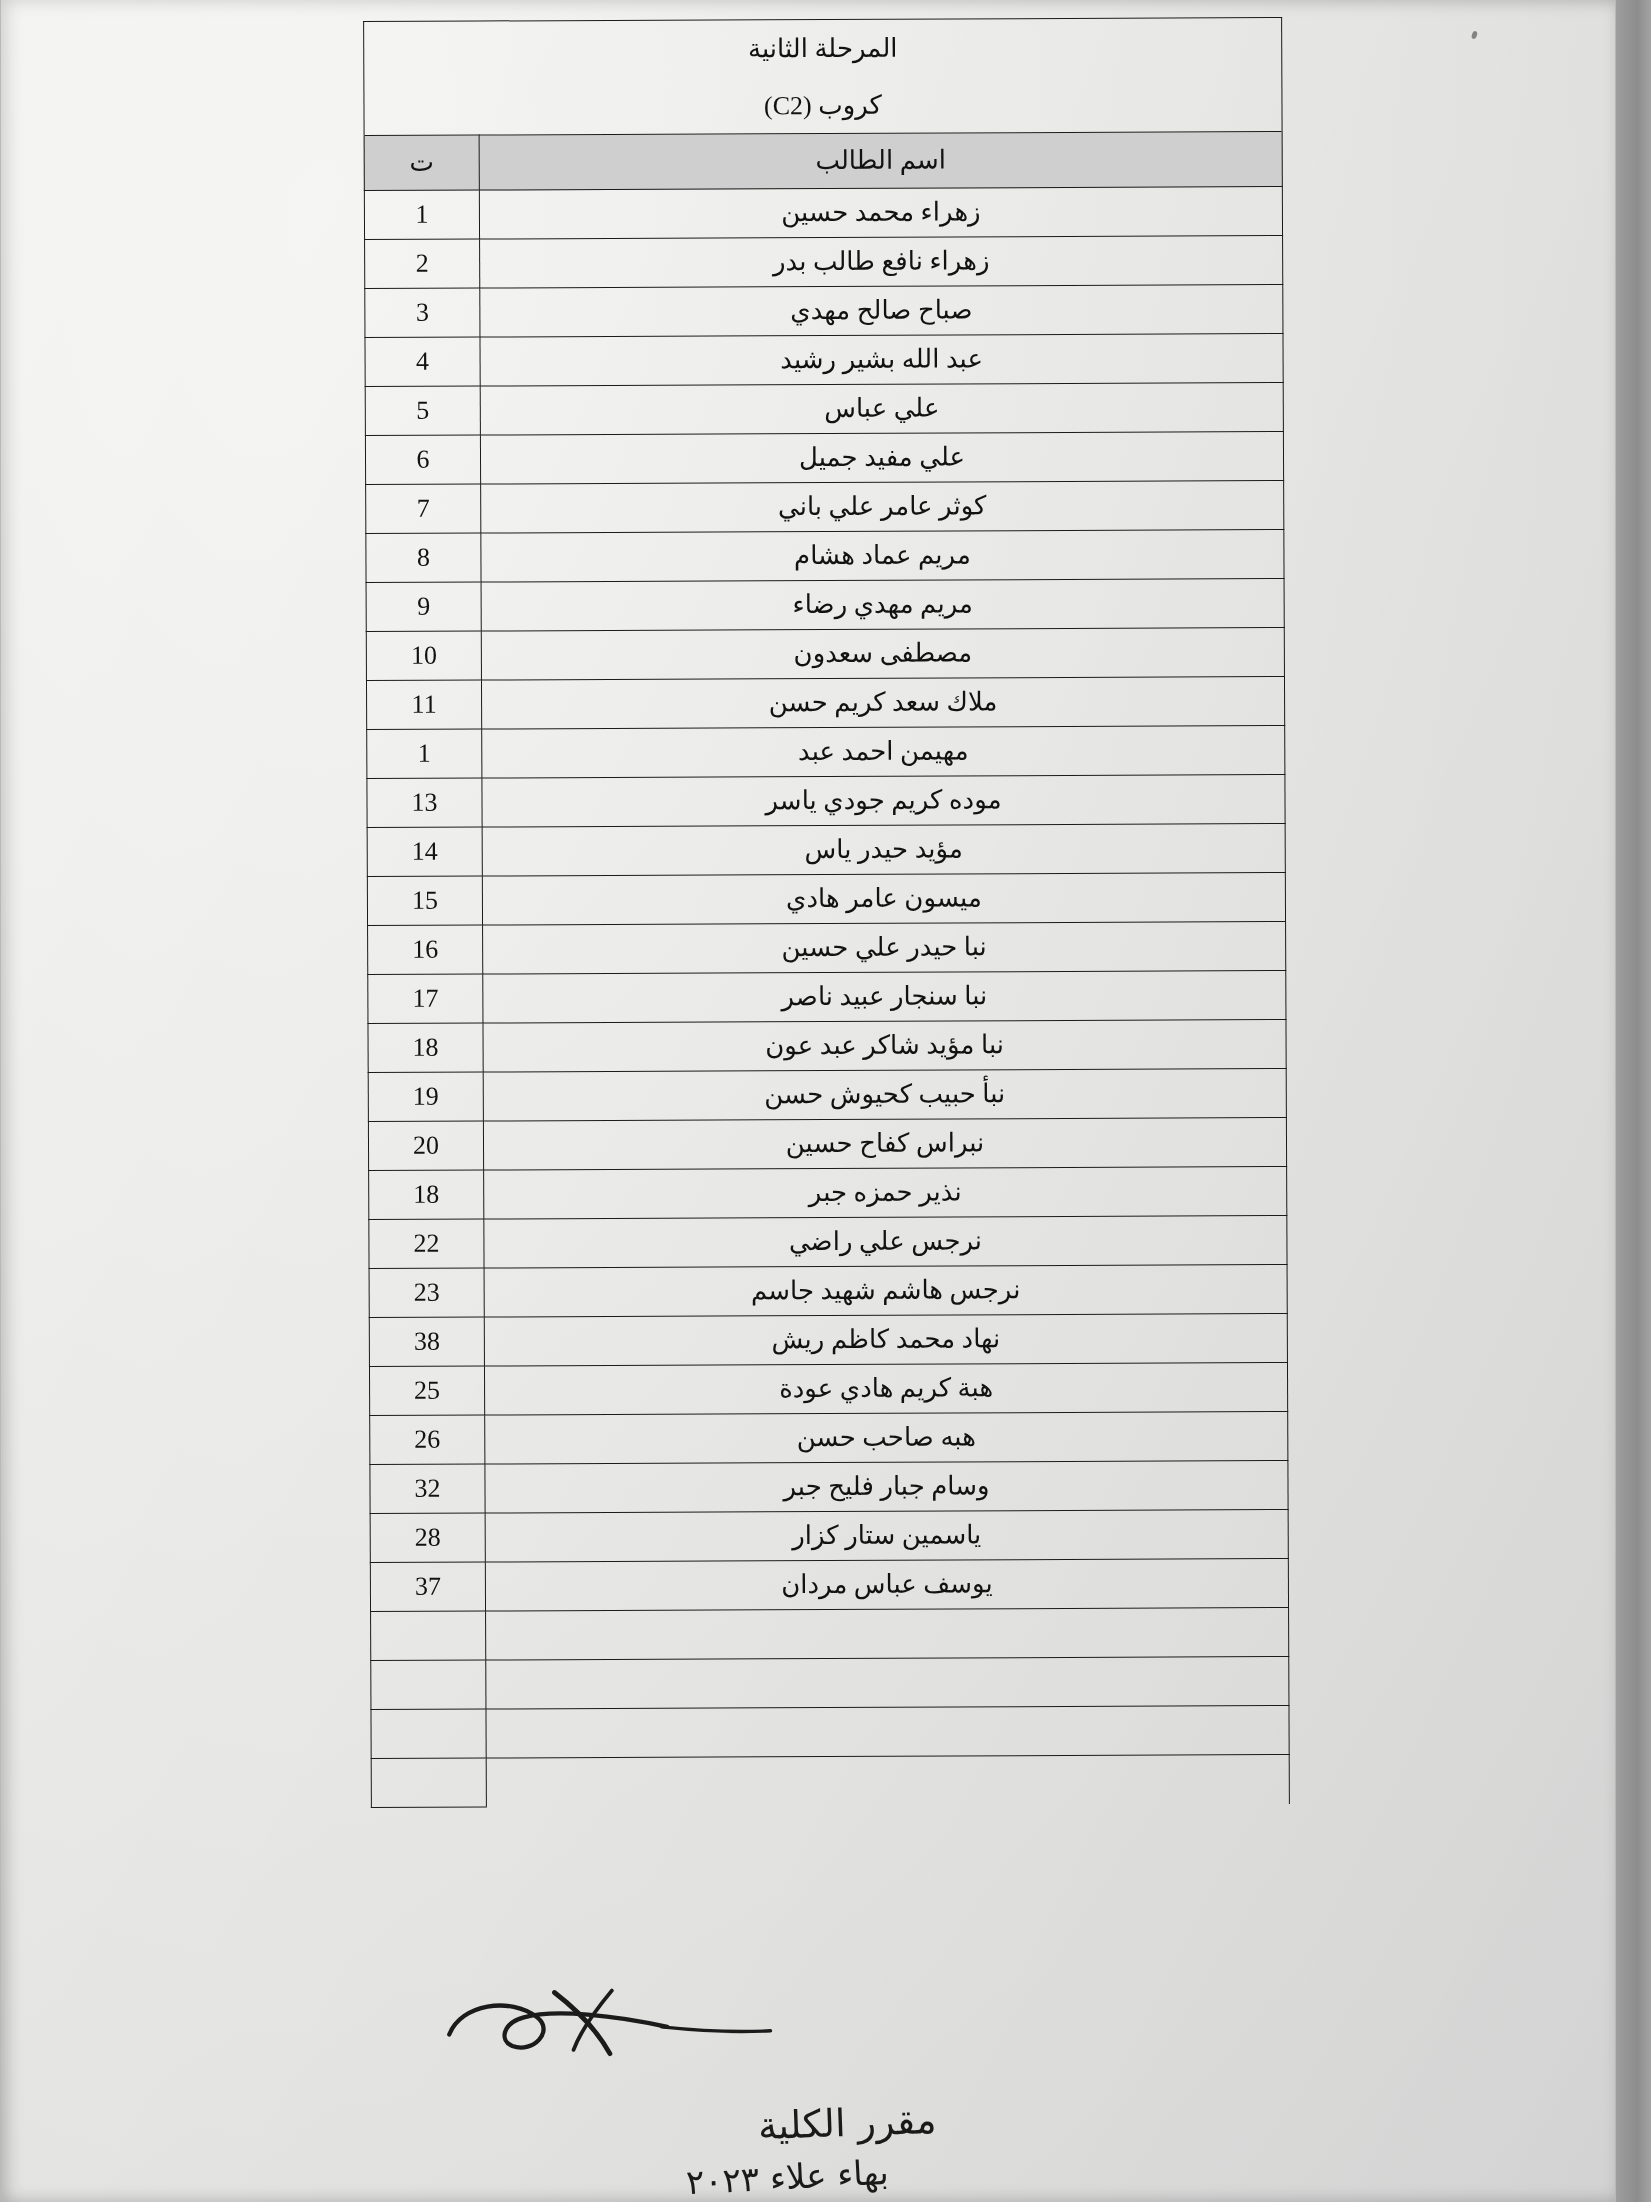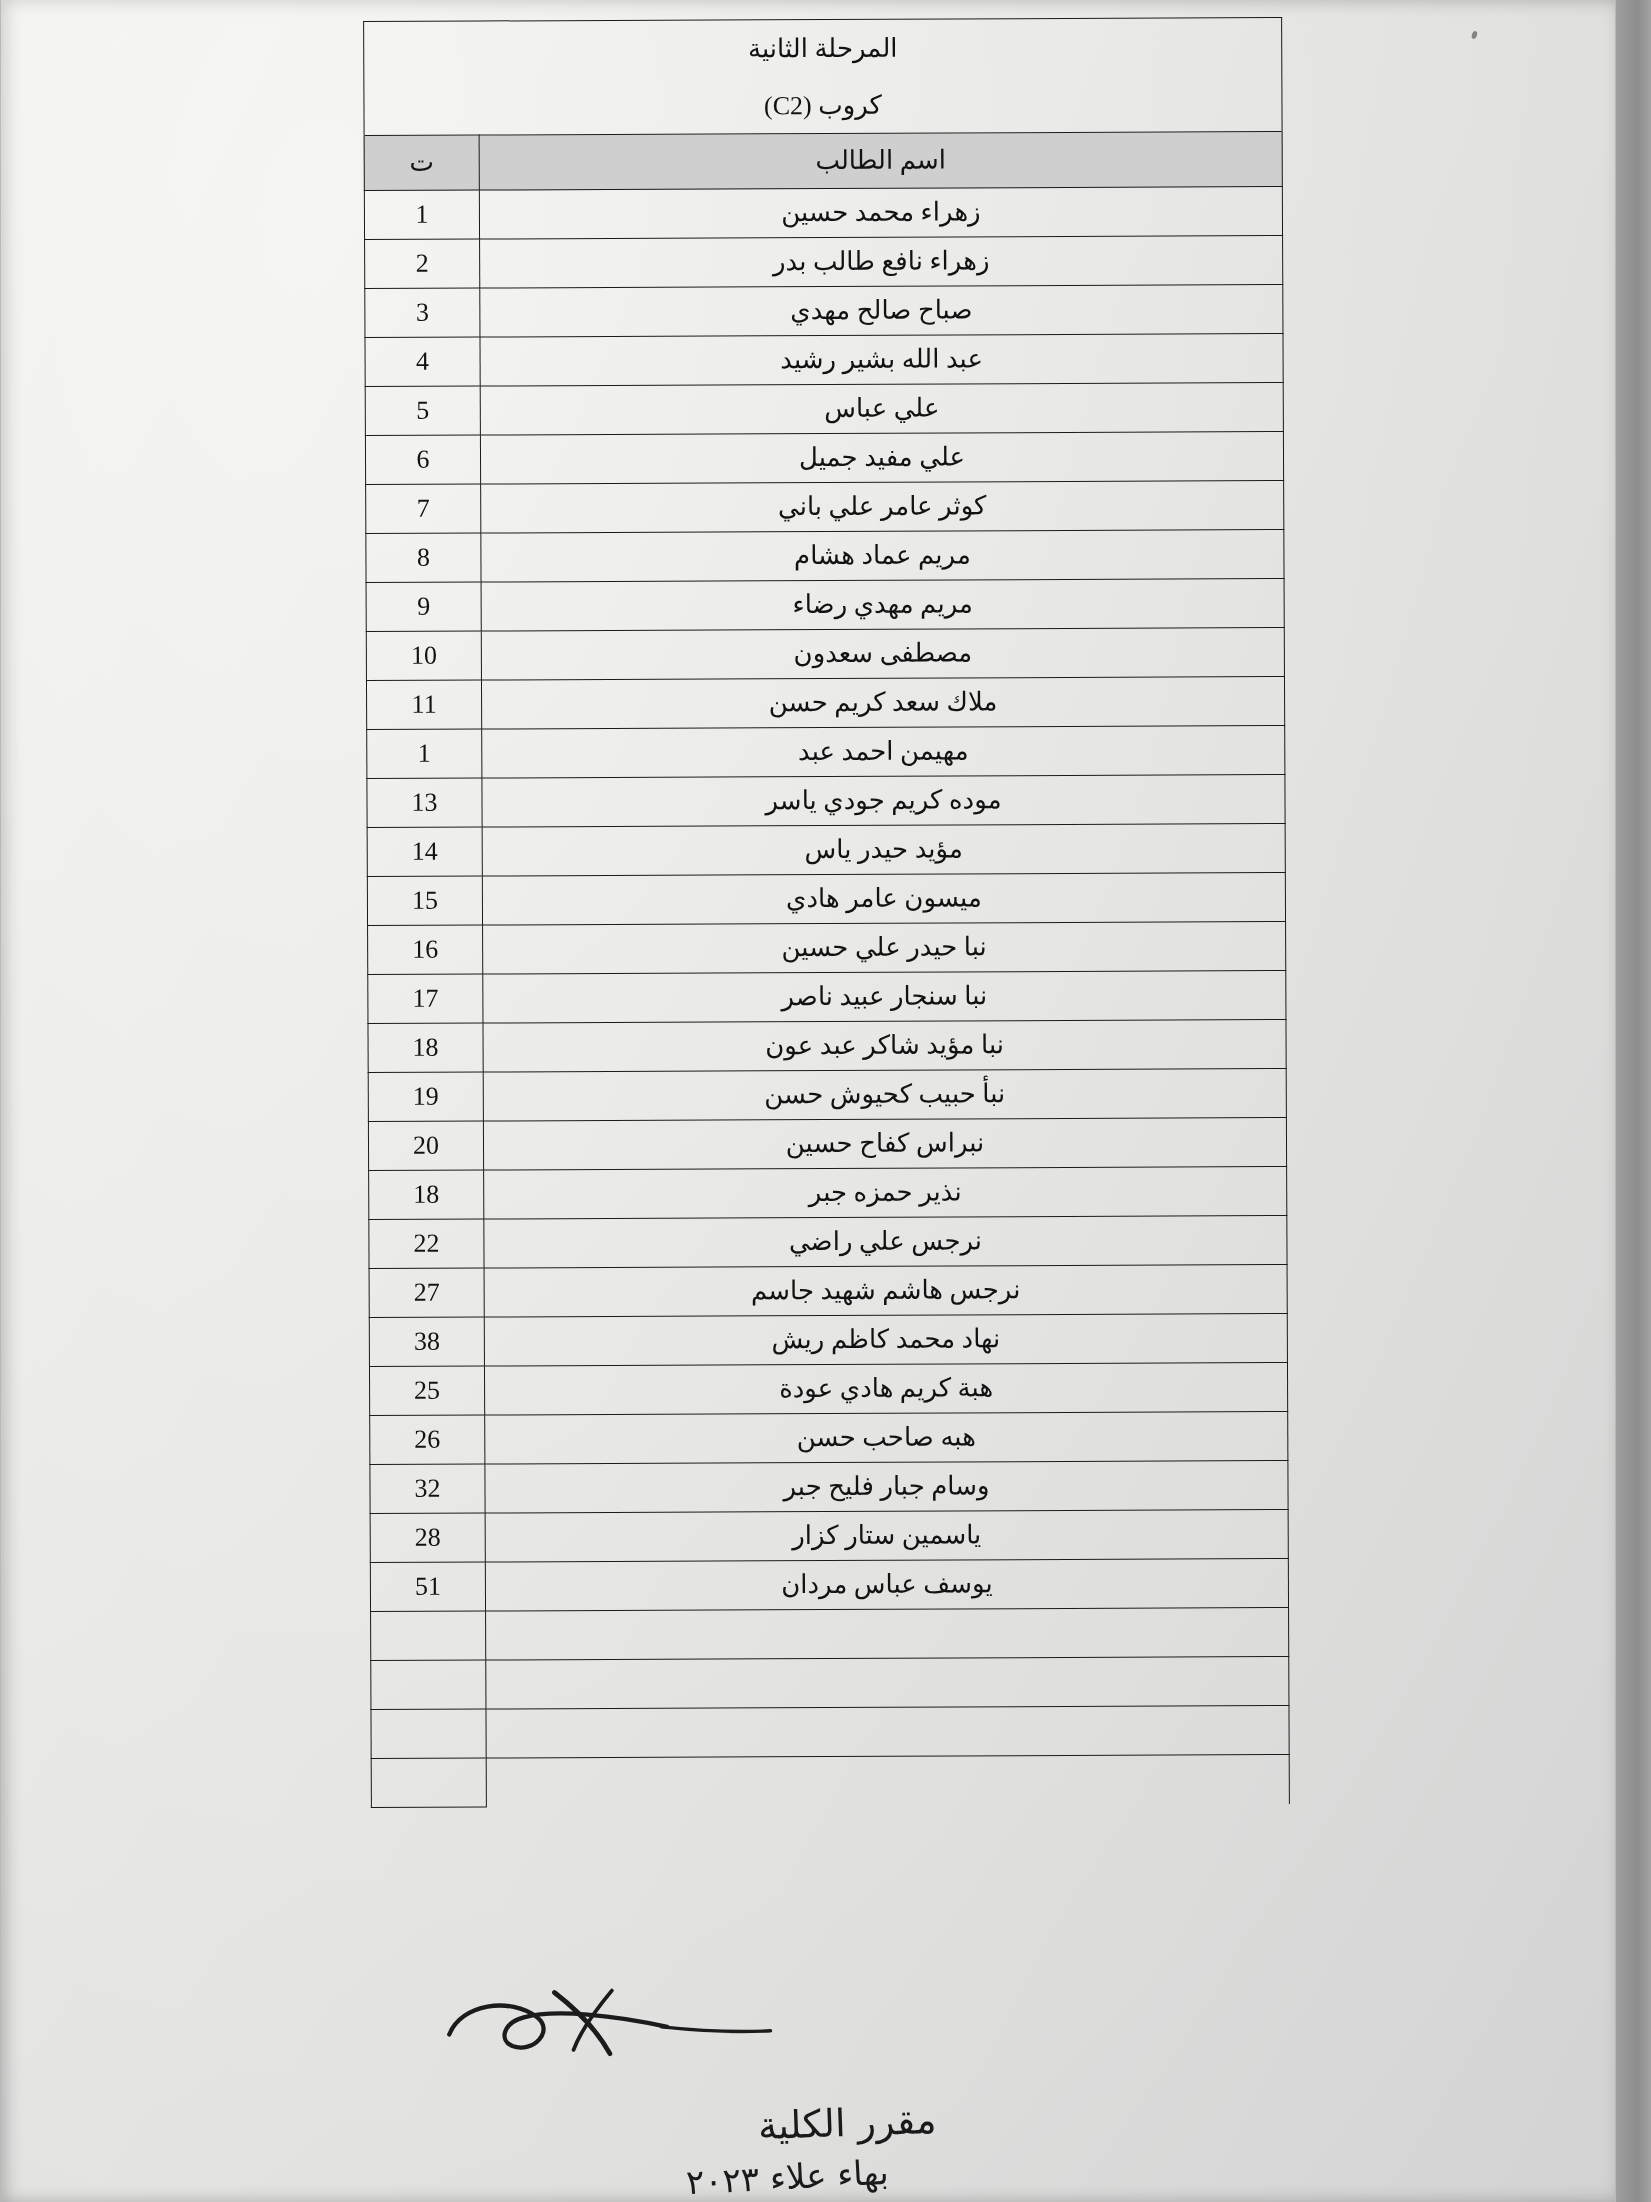"27" td.idx { text: 27 -> 23 }
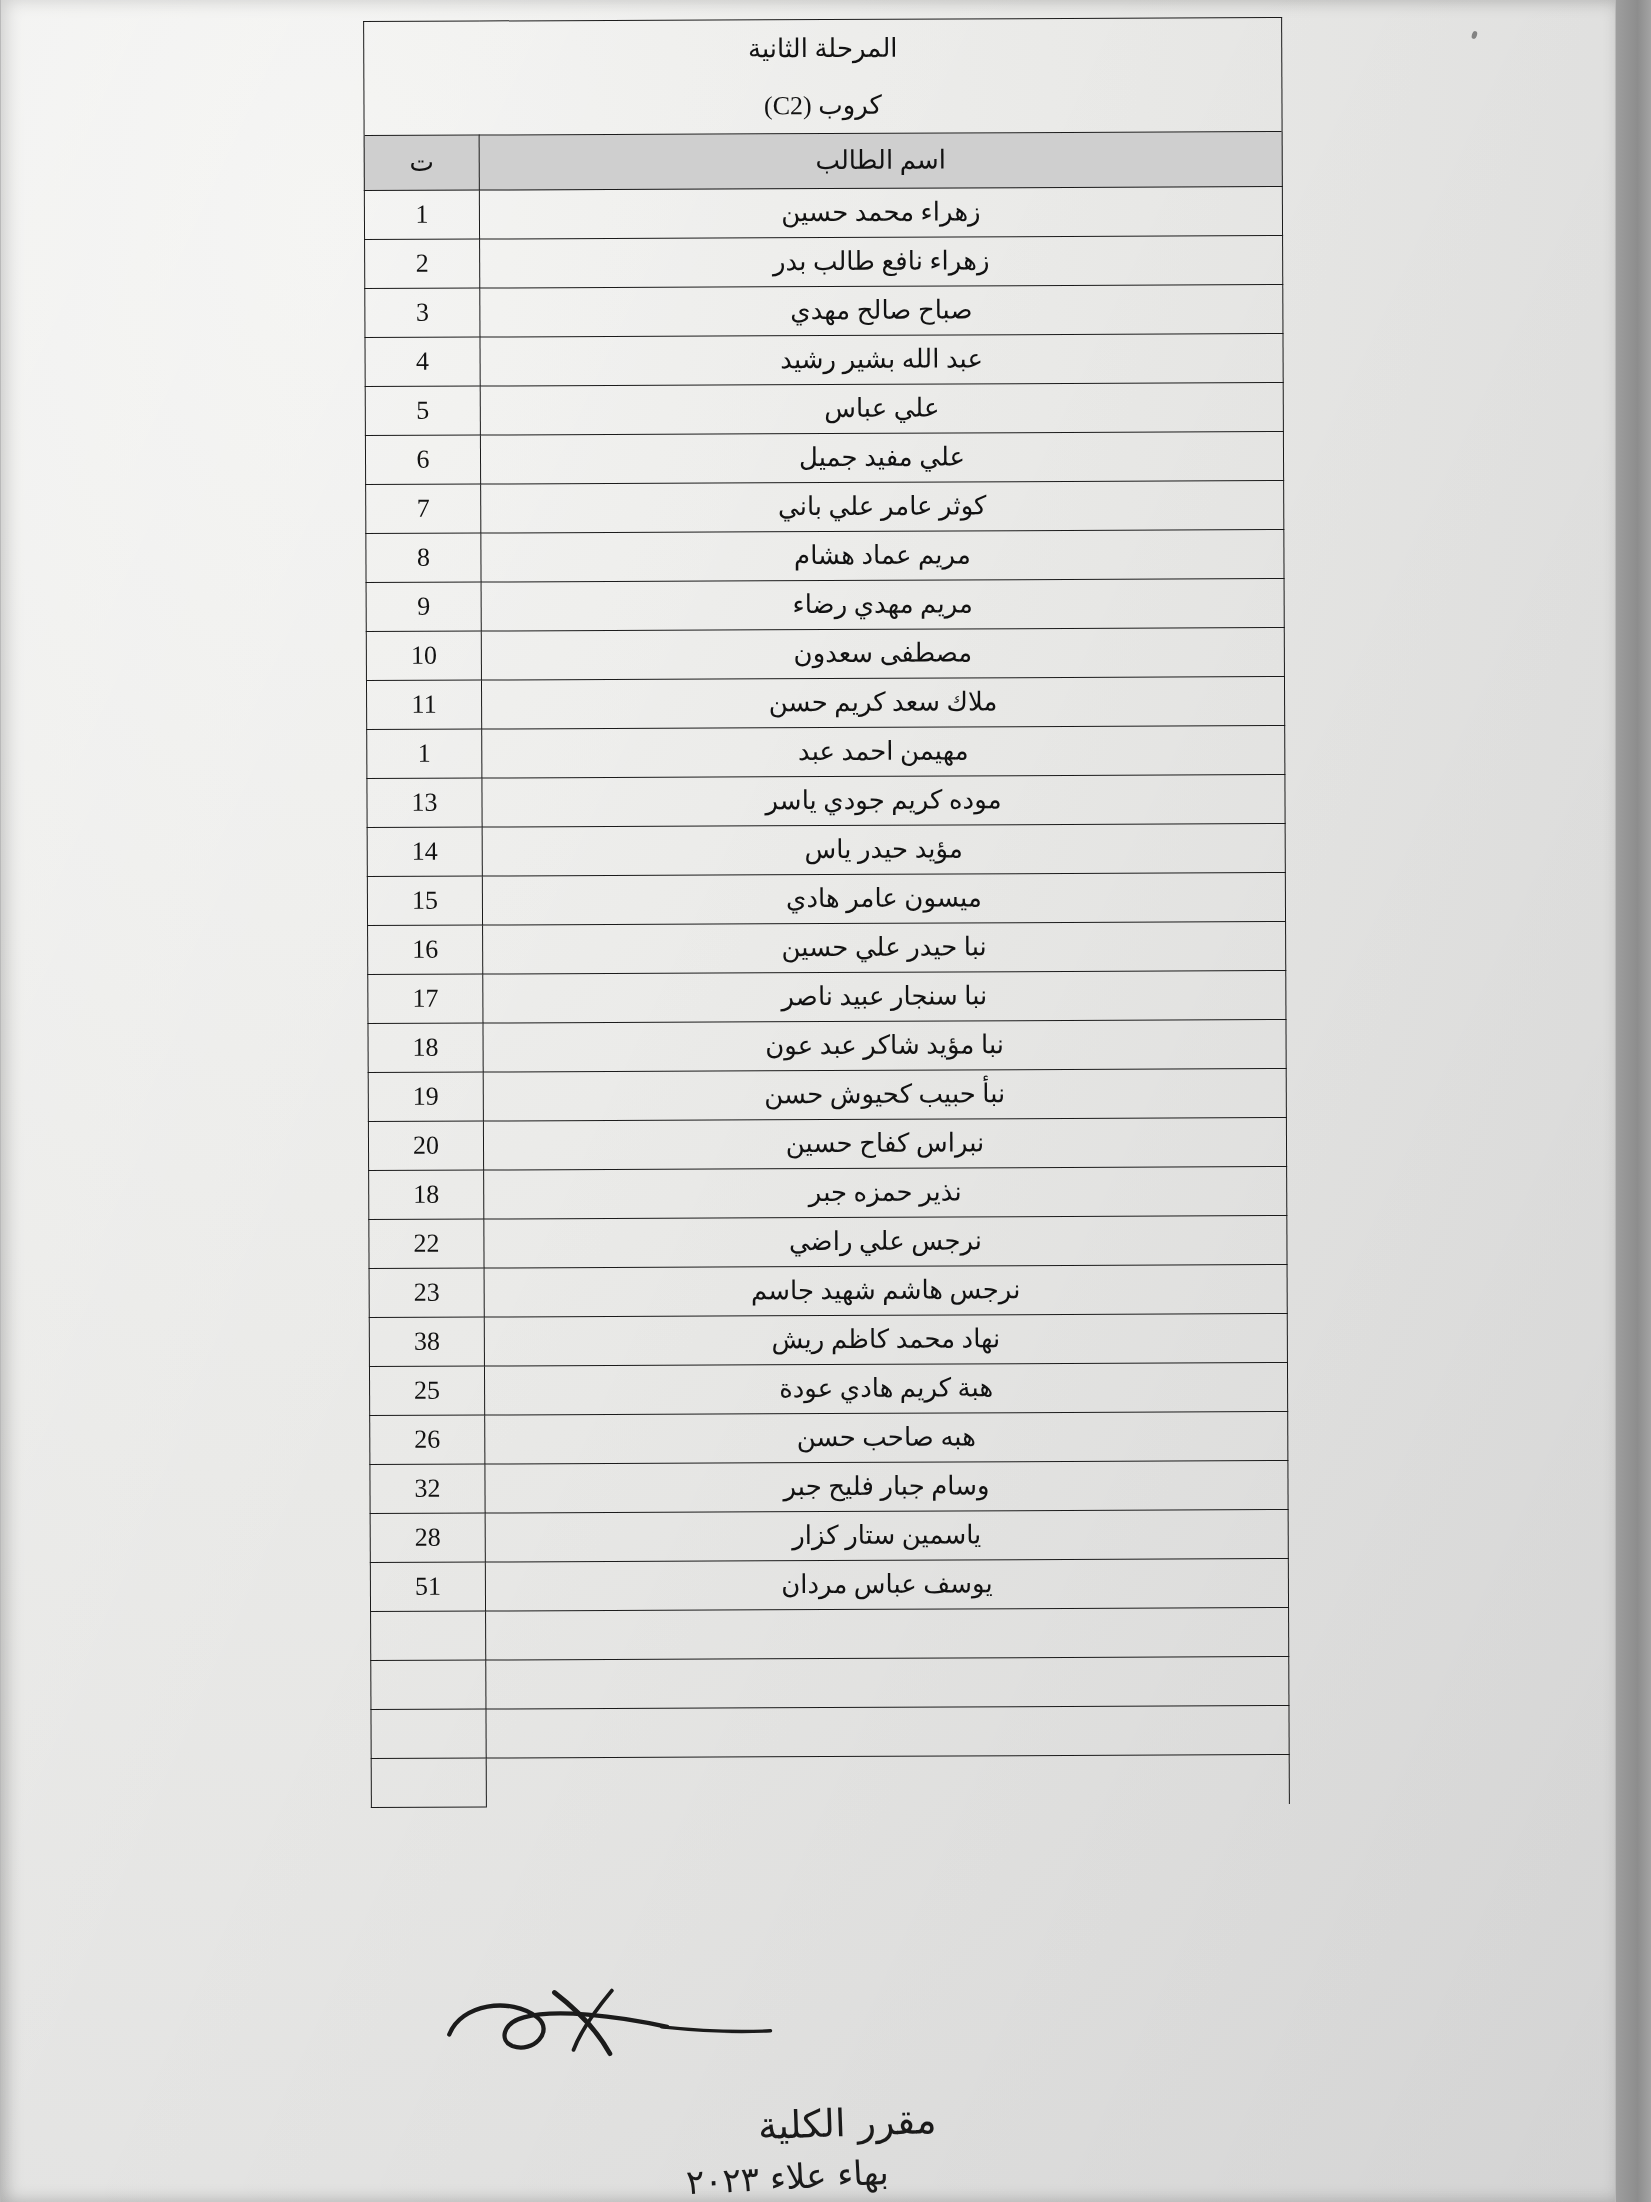"51" td.idx { text: 51 -> 37 }
